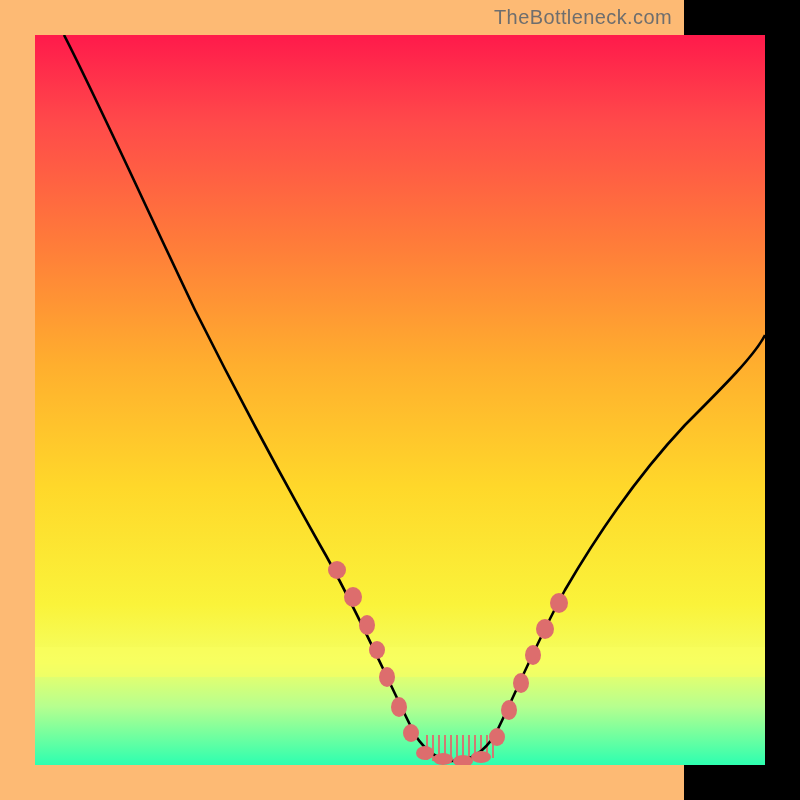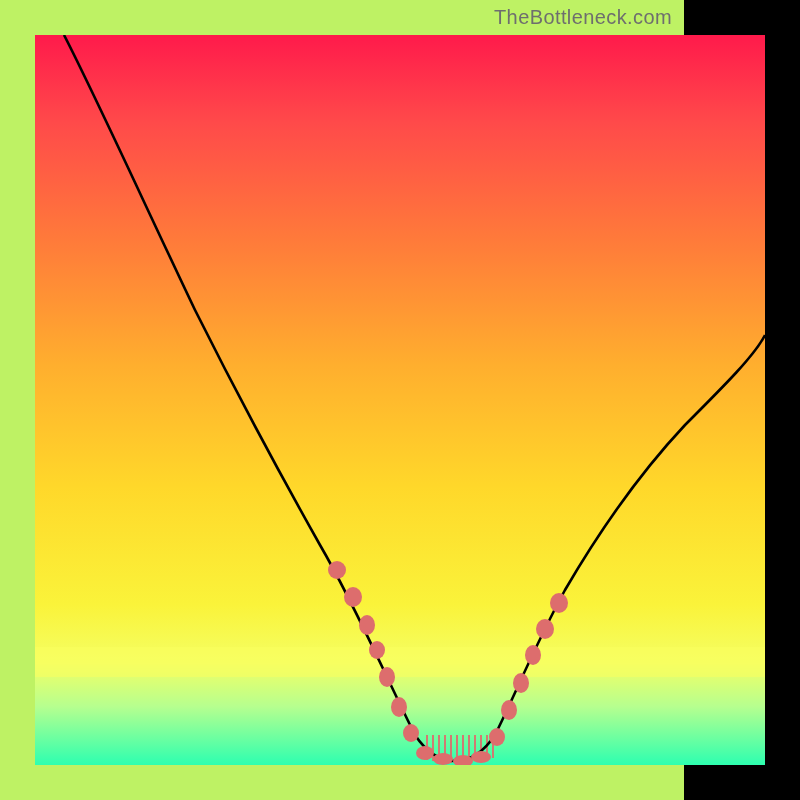"TheBottleneck.com" .frame { background: #bef264 -> #fdba74 }
